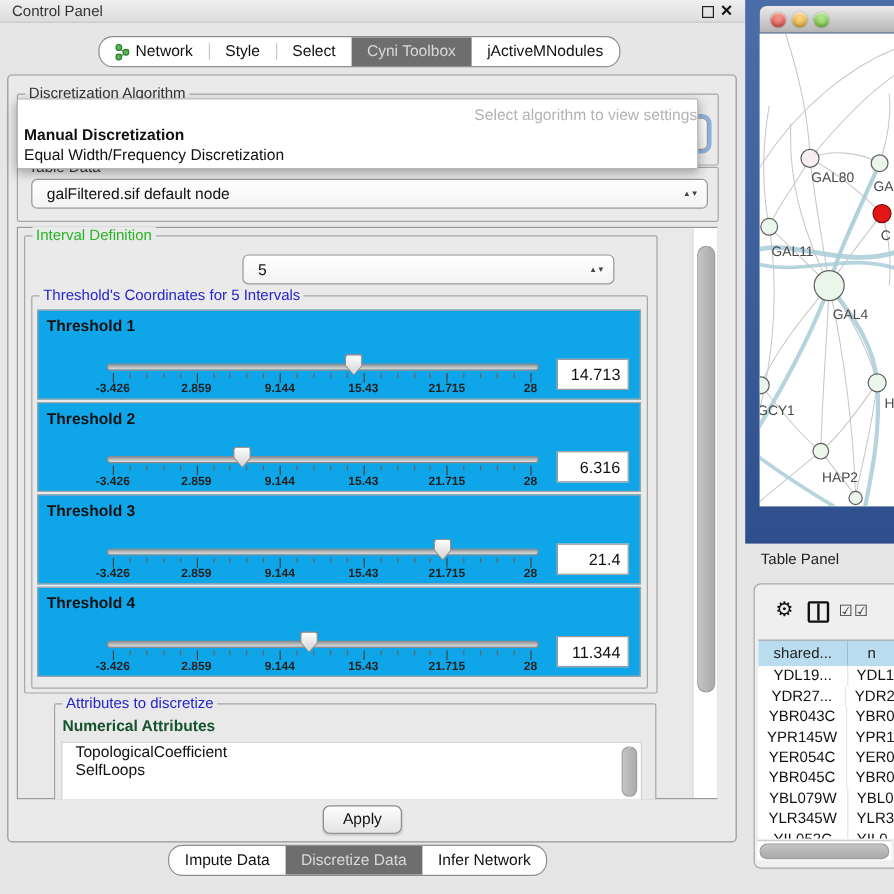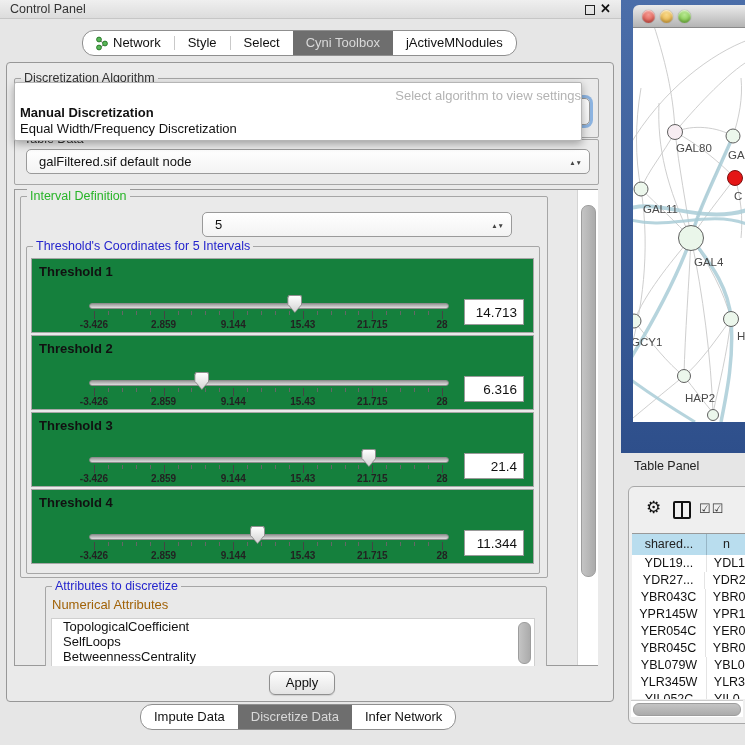"Threshold 1" .tbox { background: #15803d -> #0ea5e9 }
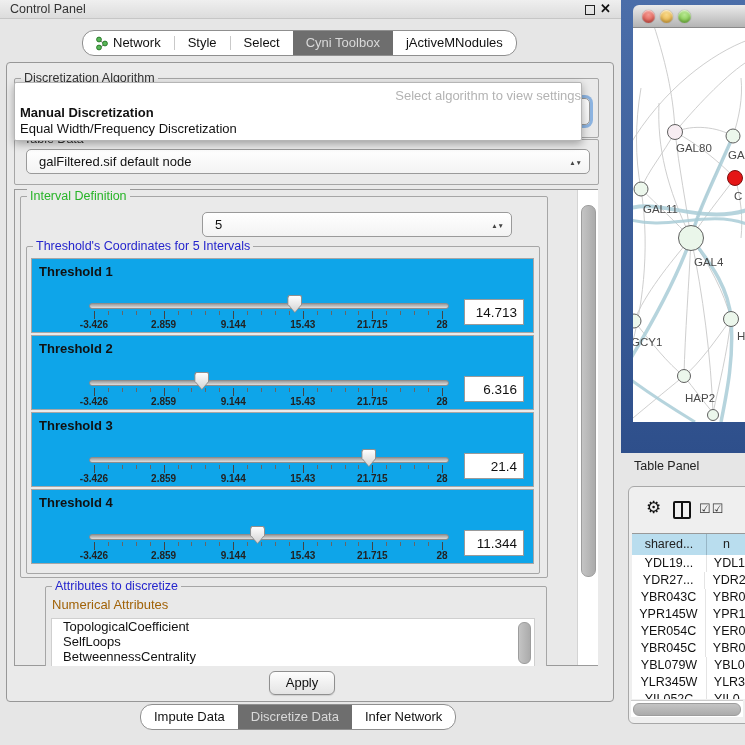"Numerical Attributes" .attr-sub { color: #a16207 -> #14532d; font-weight: normal -> bold }
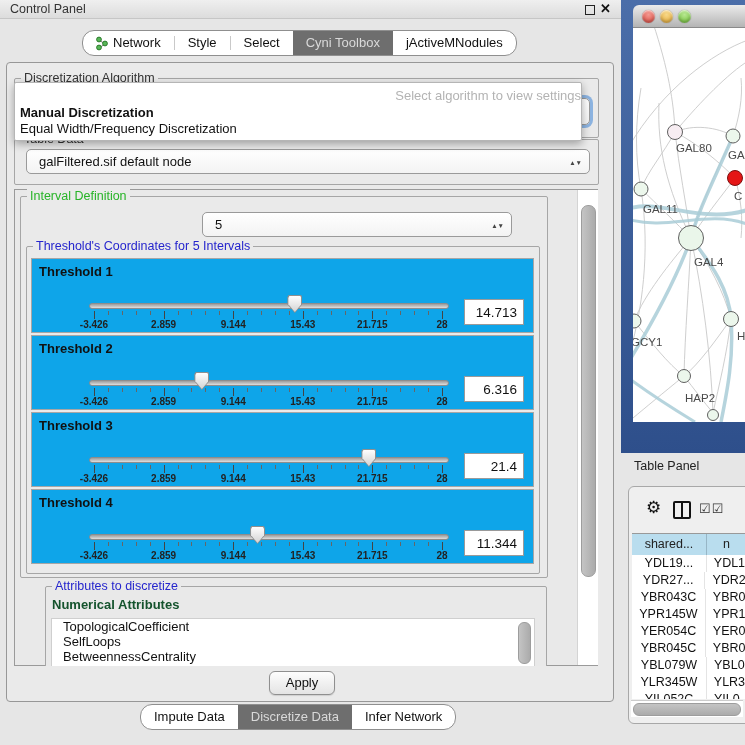"BetweennessCentrality" div.attr-item { html: <div>BetweennessCentrality</div> -> none }
